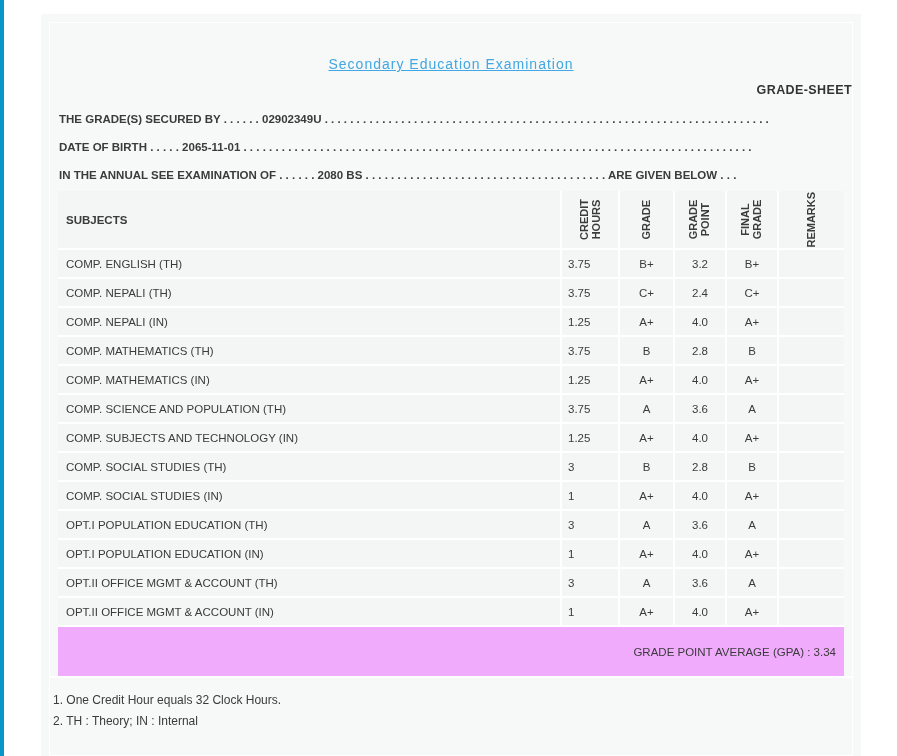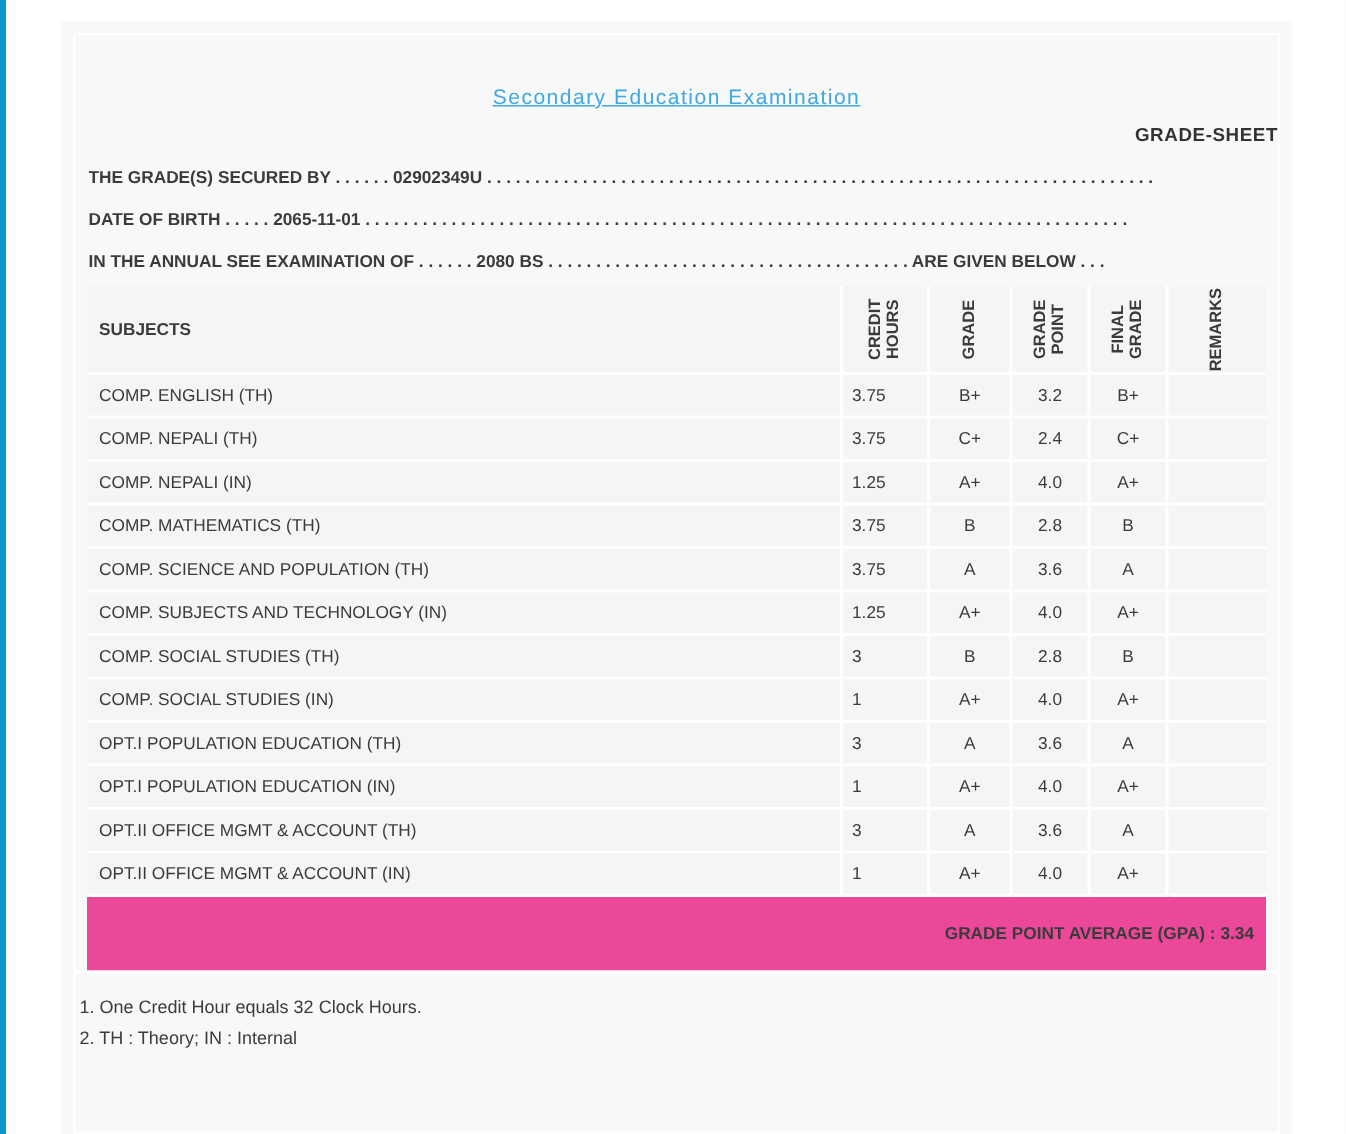"COMP. MATHEMATICS (IN)" tr { html: none -> <tr> <td>COMP. MATHEMATICS (IN)</td> <td>1.25</td> <td>A+</td> <td>4.0</td> <td>A+</td> <td></td> </tr> }
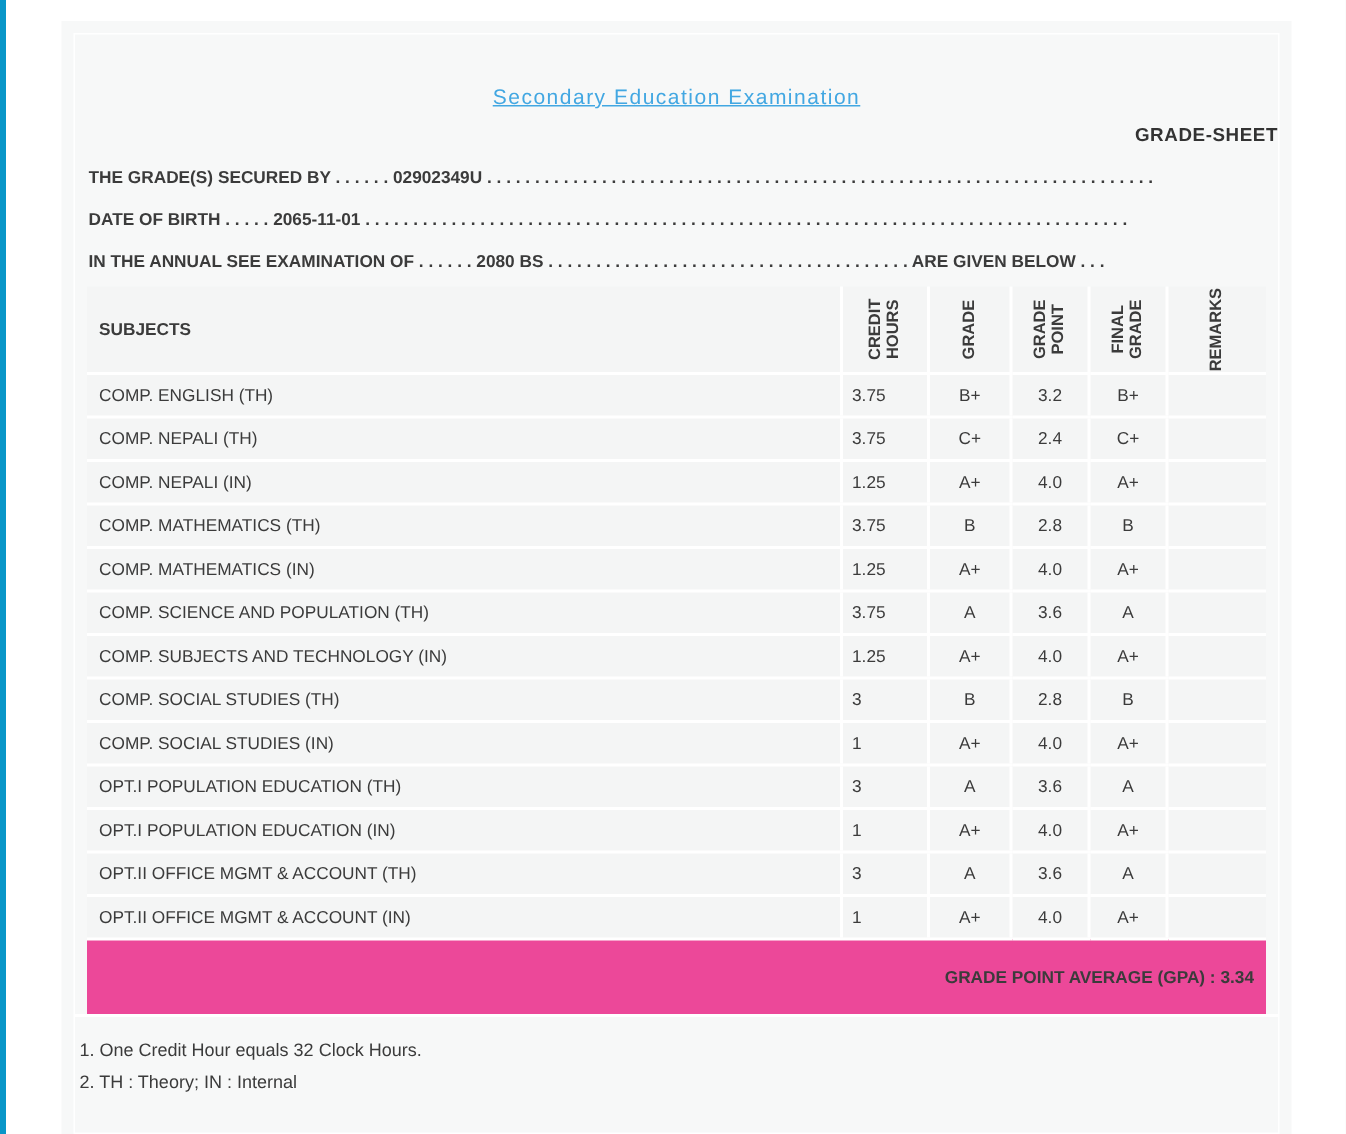"GRADE POINT AVERAGE (GPA) :" .grades tfoot td { background: #ec4899 -> #f0abfc; font-weight: bold -> normal }
